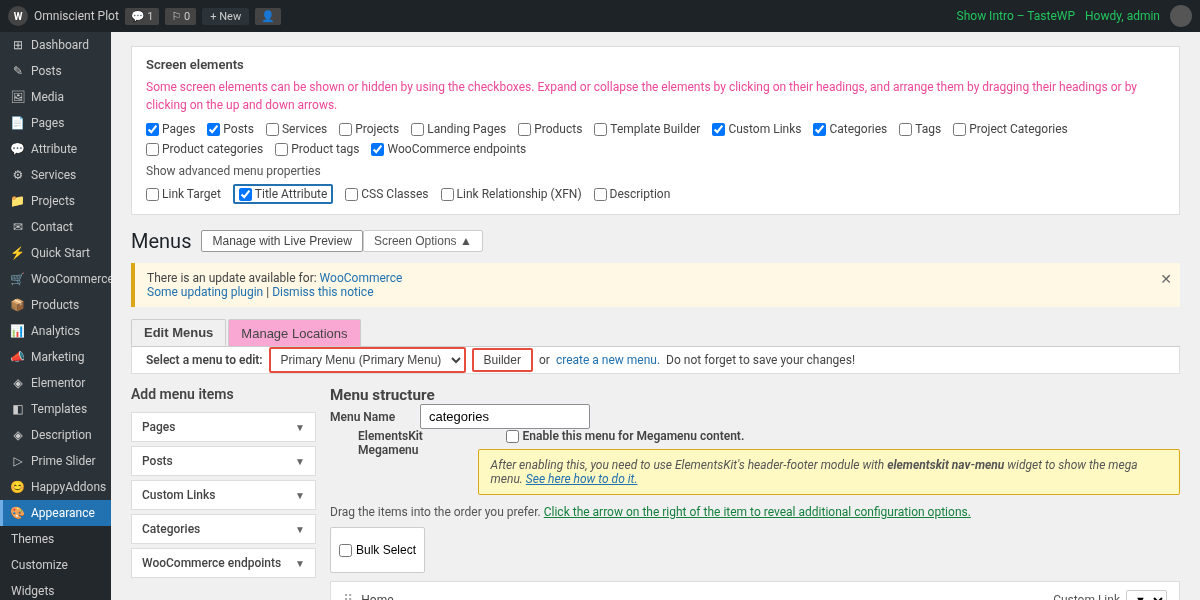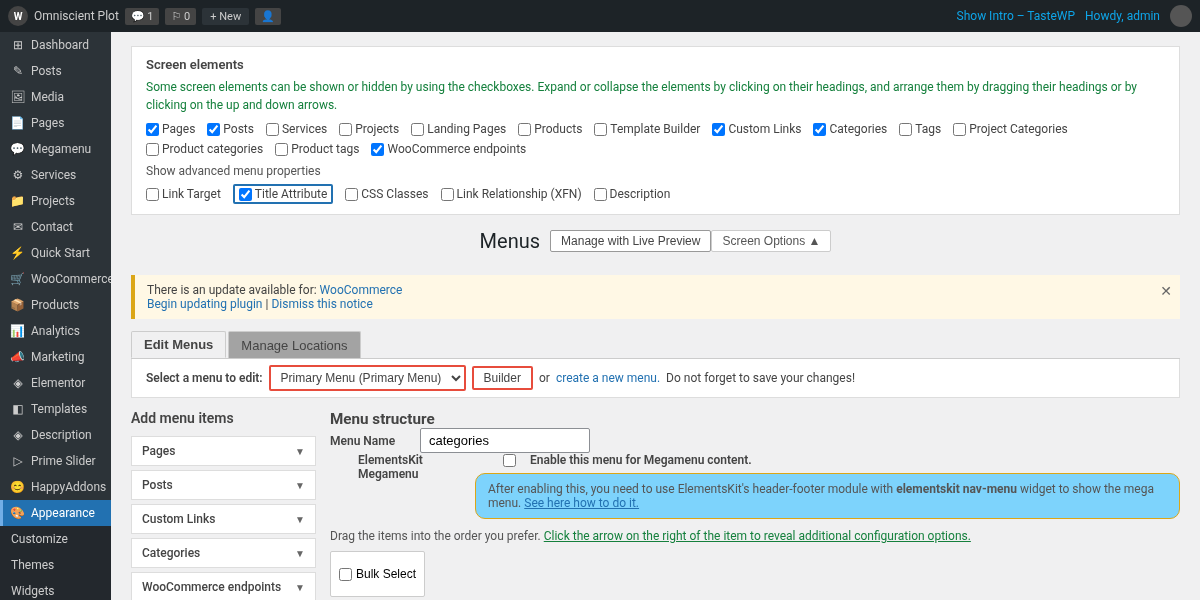"Show Intro – TasteWP" .admin-bar-right { color: #0ea5e9 -> #22c55e }
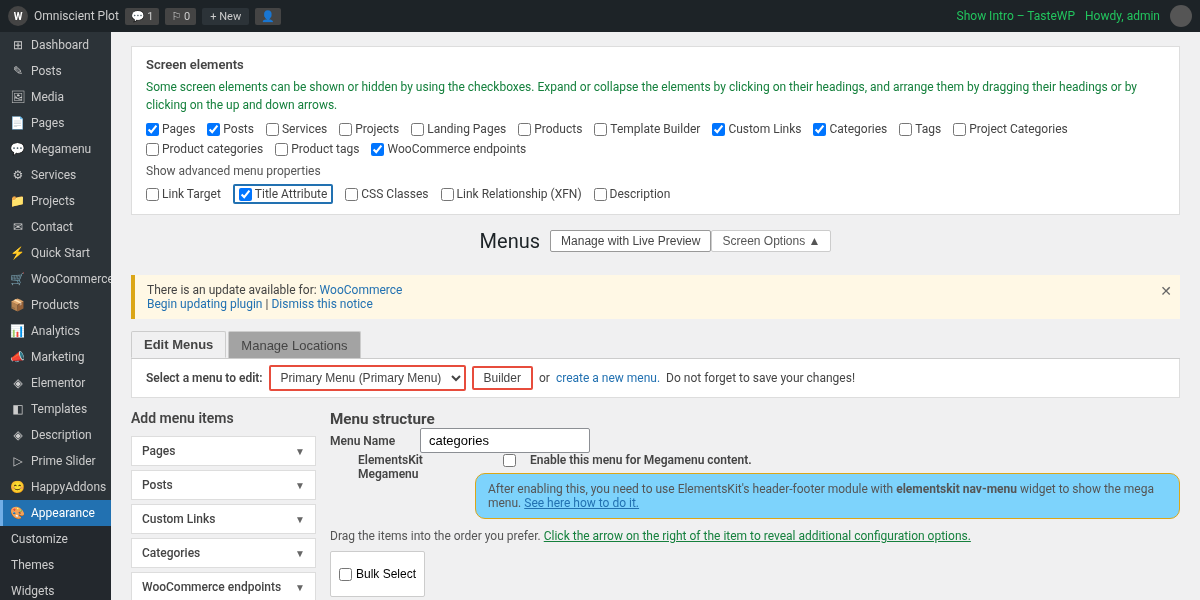"Some screen elements can be" .screen-elements p { color: #15803d -> #ec4899 }
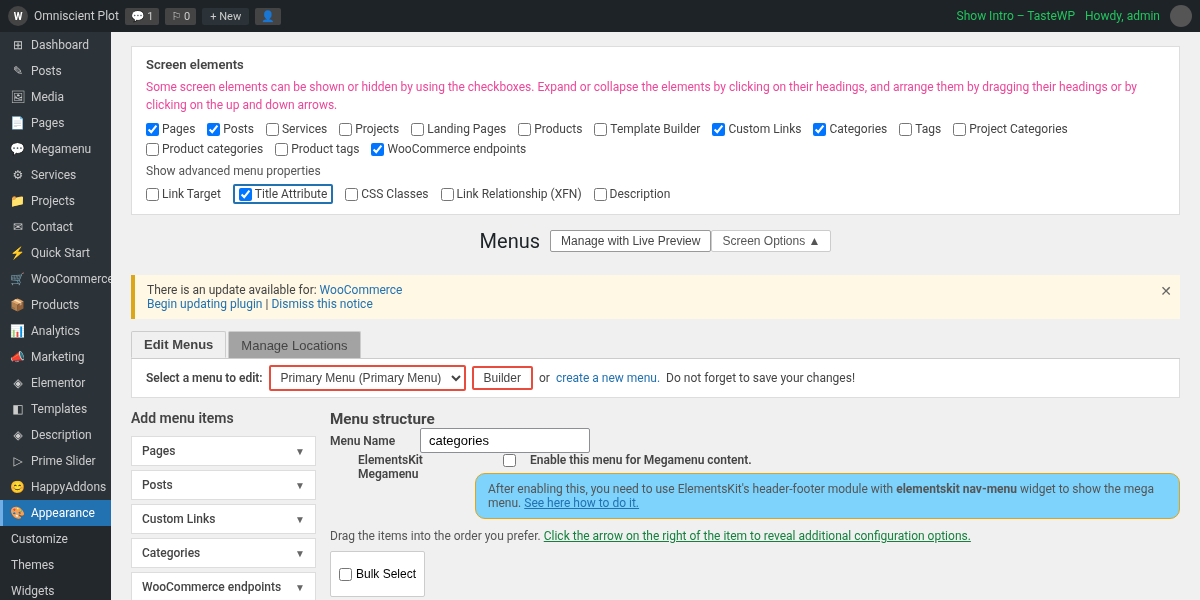"Megamenu" span { text: Megamenu -> Attribute }
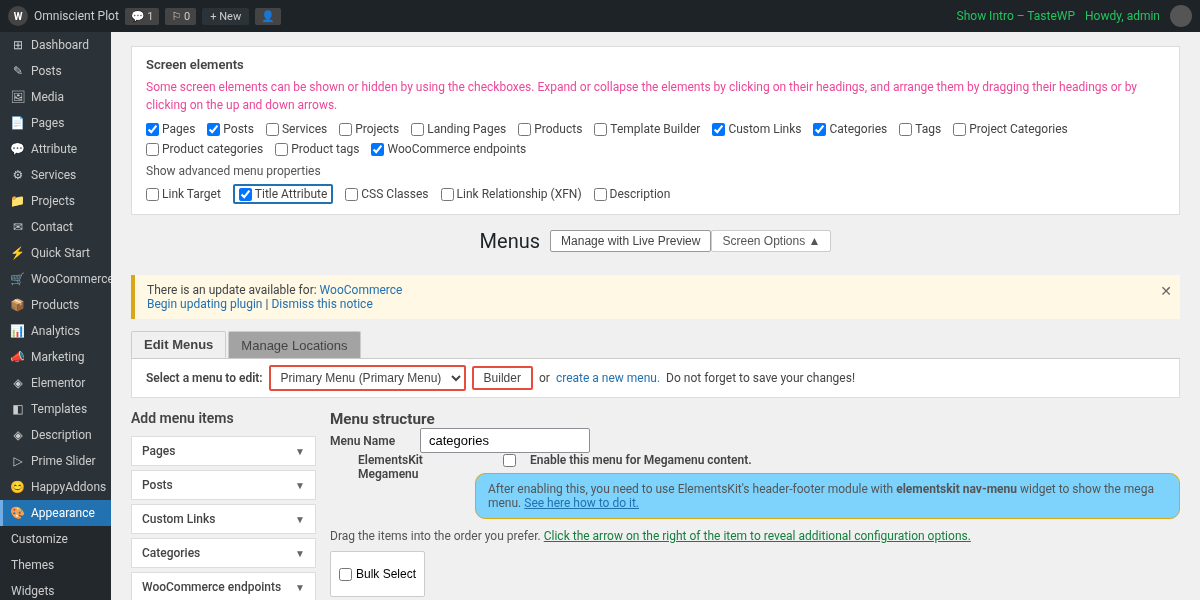"Menus" .menus-header { justify-content: center -> flex-start; margin-bottom: 22px -> 10px }
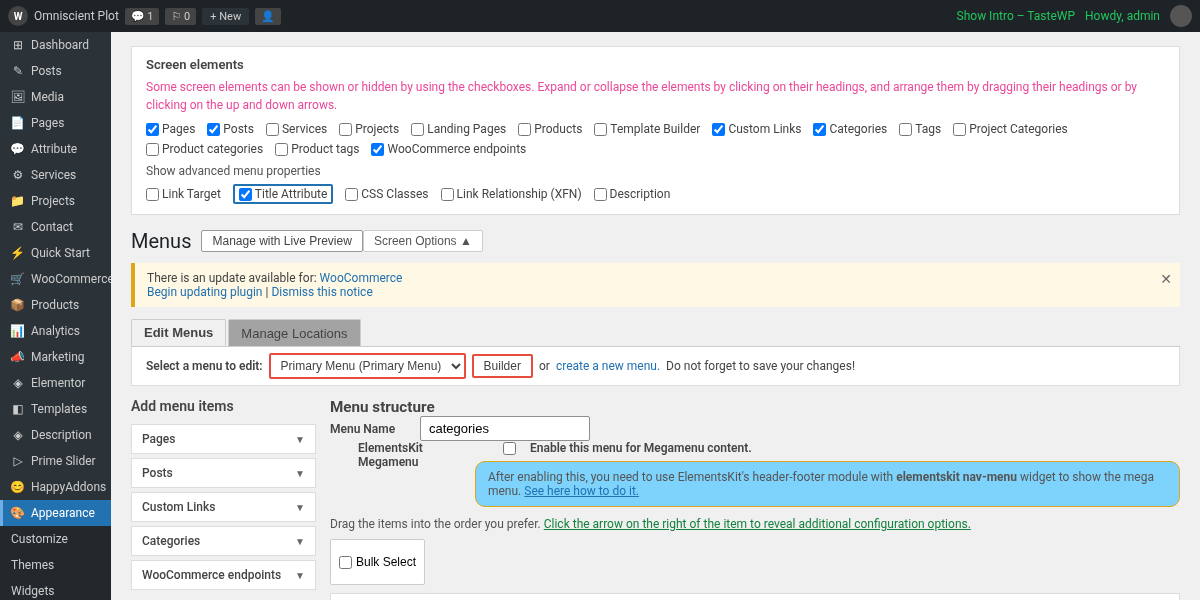"Begin updating plugin" a { text: Begin -> Some }
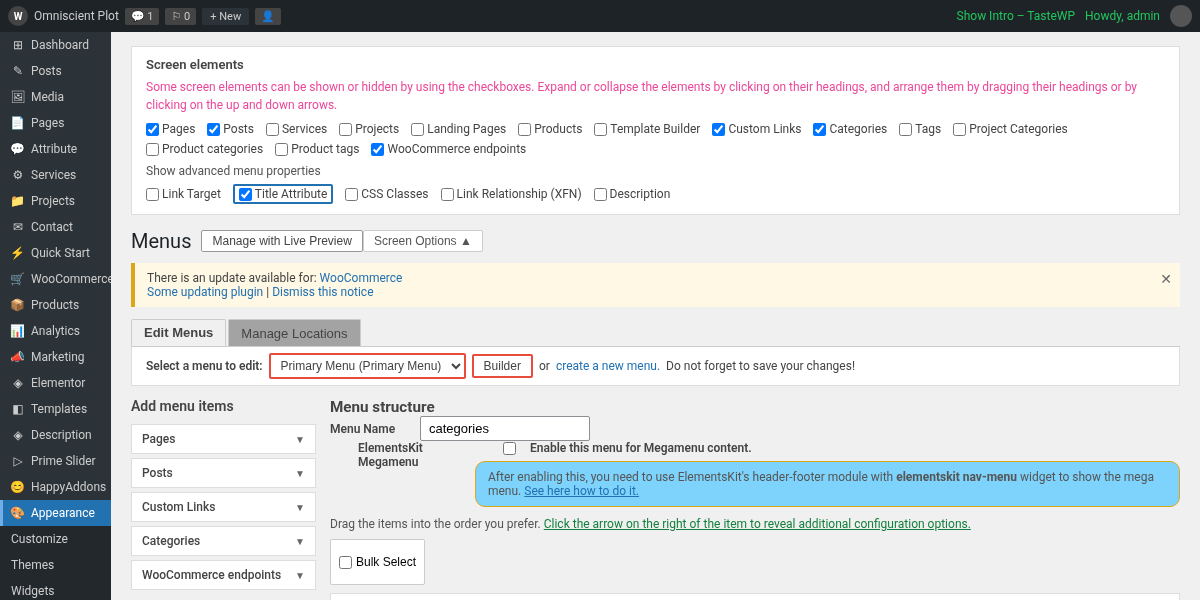"Manage Locations" .tab-btn { background: #a3a3a3 -> #f9a8d4 }
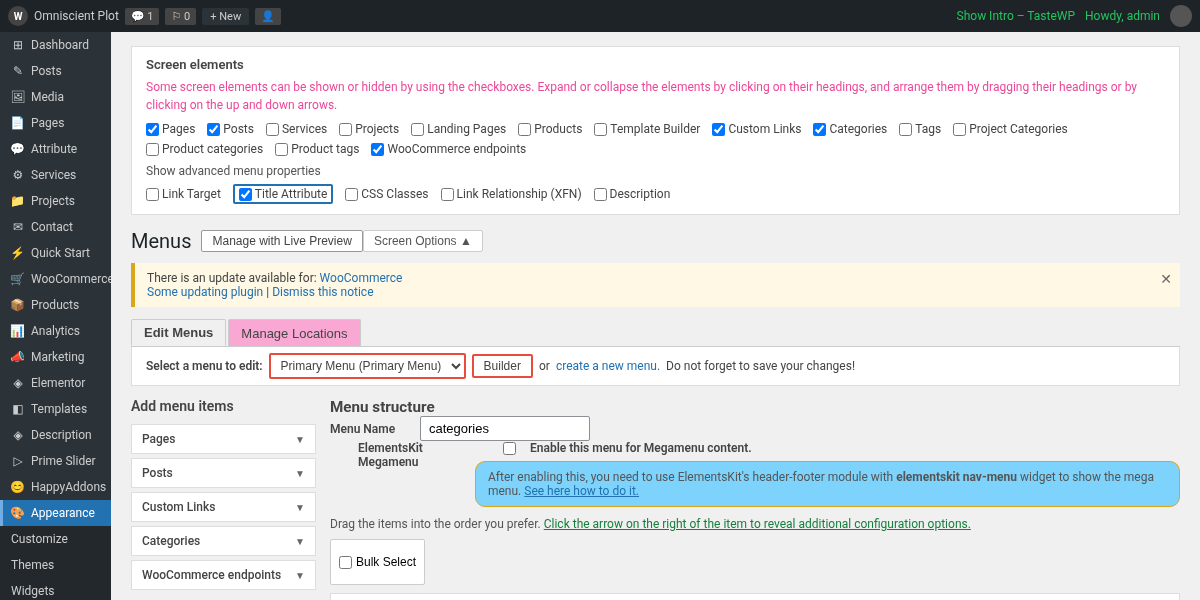"Select a menu to edit:" .menu-select-row { padding: 6px 14px -> 0 14px }
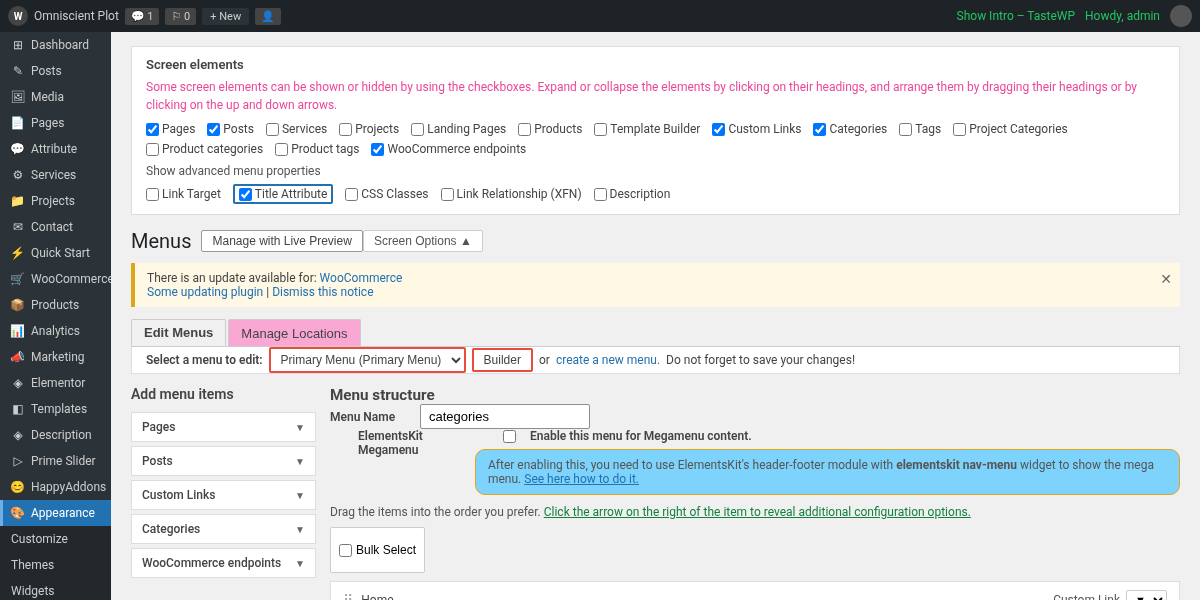"Enable this menu for Megamenu" label { gap: 14px -> 4px }
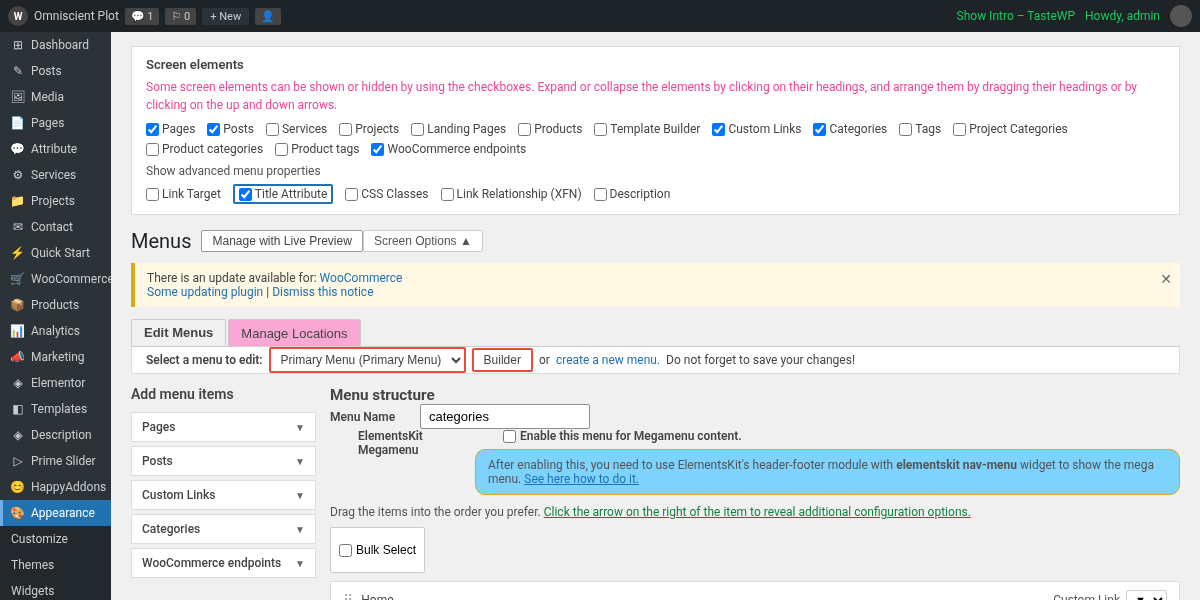"After enabling this, you need" .megamenu-info { background: #7dd3fc -> #fef9c3; border-radius: 10px -> 2px; font-style: none -> italic }
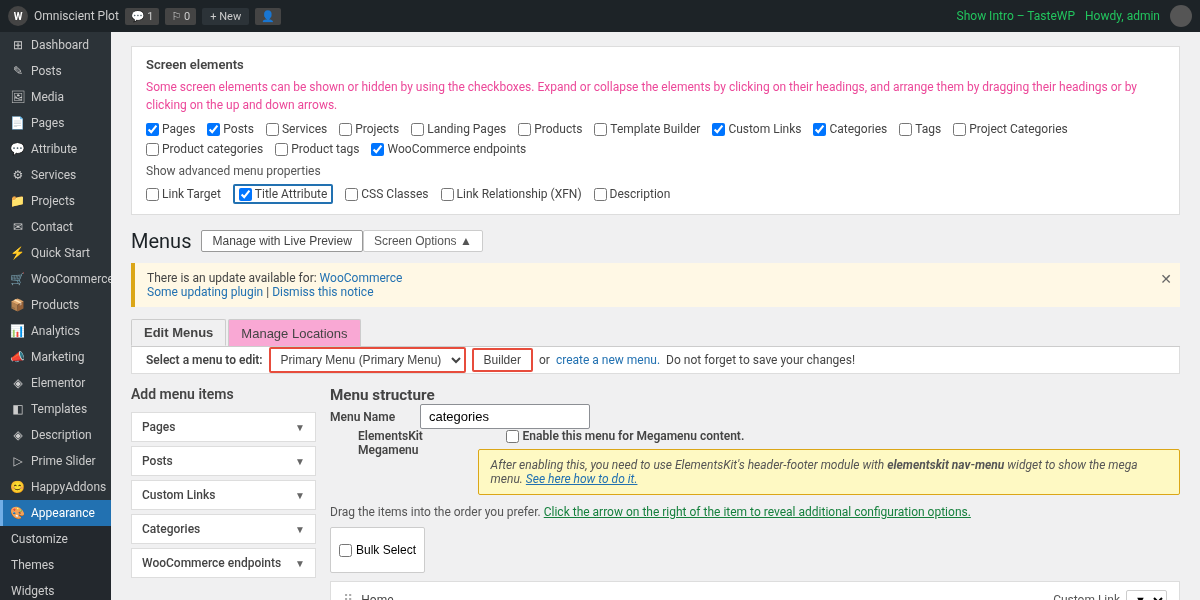"Customize" div.sidebar-item { order: before "Themes" -> after "Themes" }
